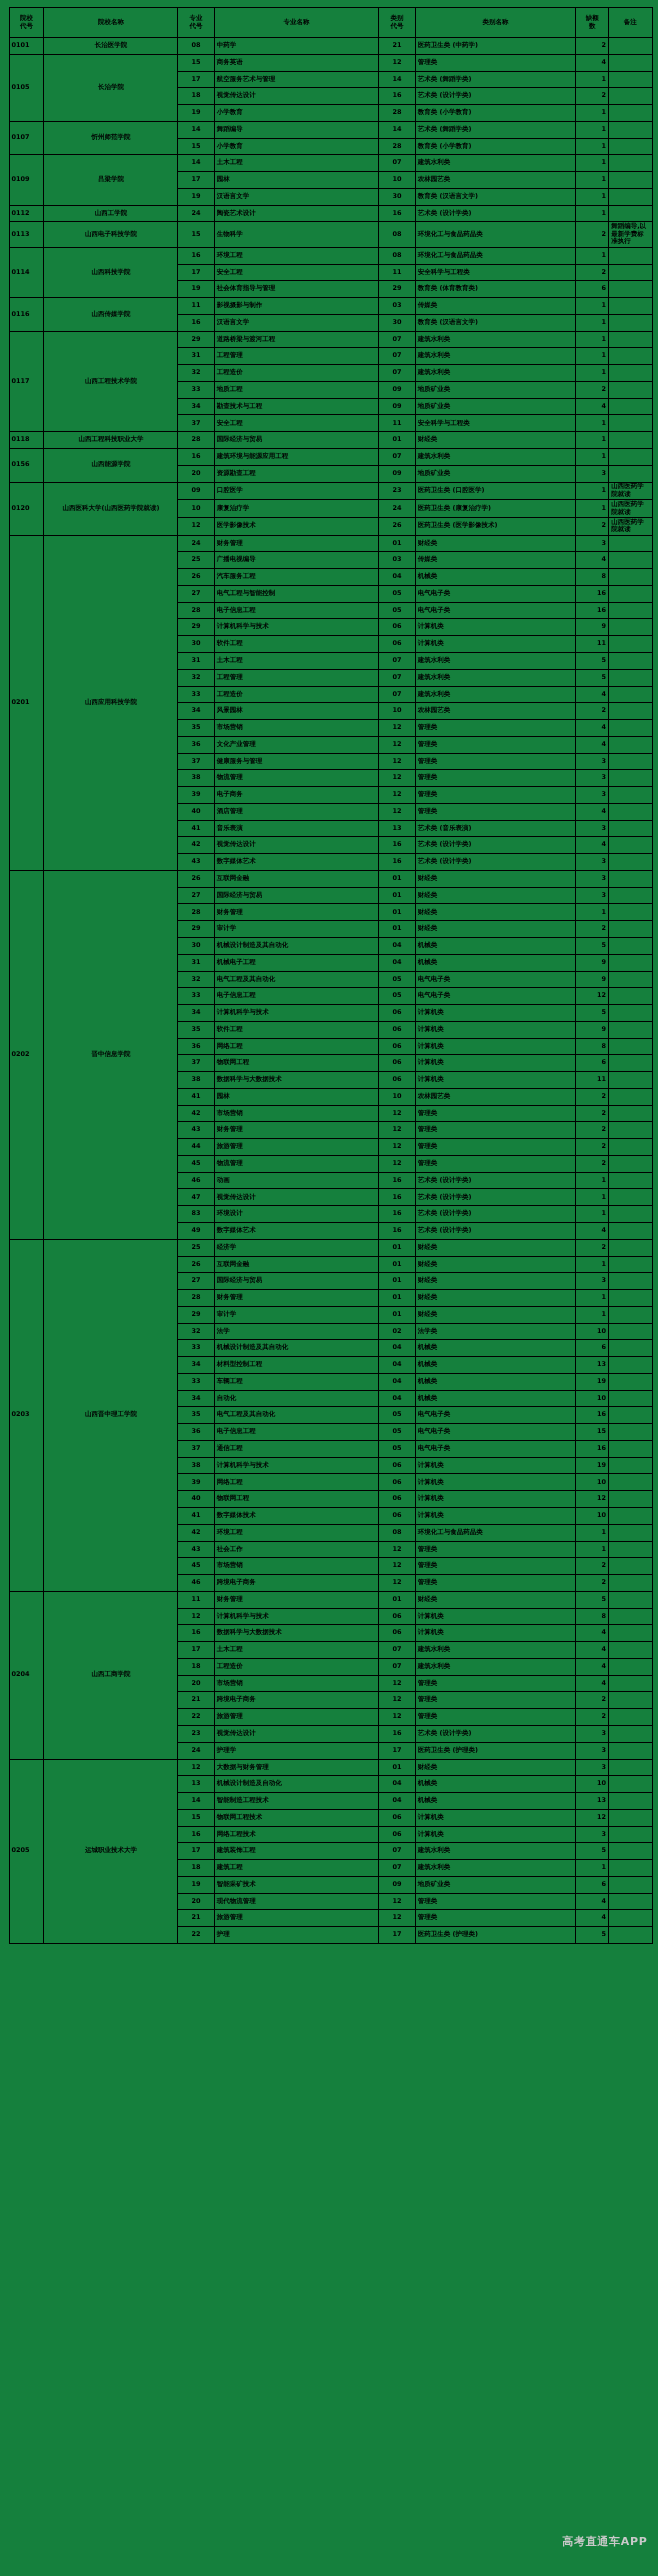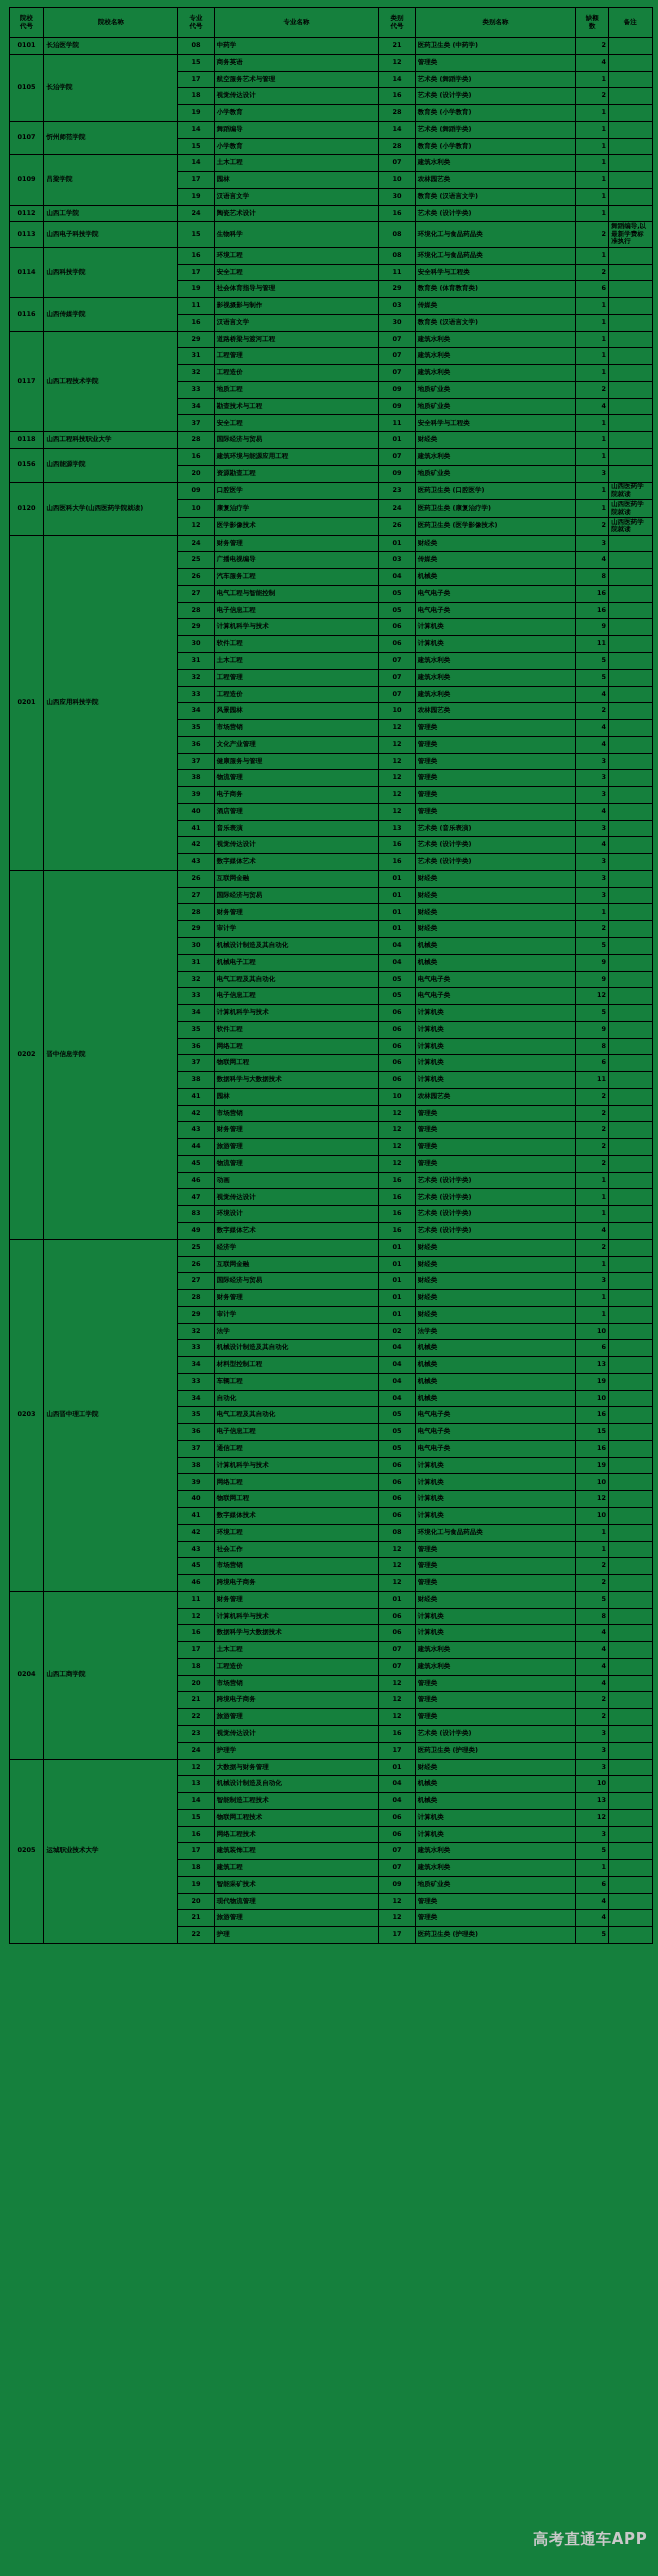"0101" td.school-code { text-align: center -> left }
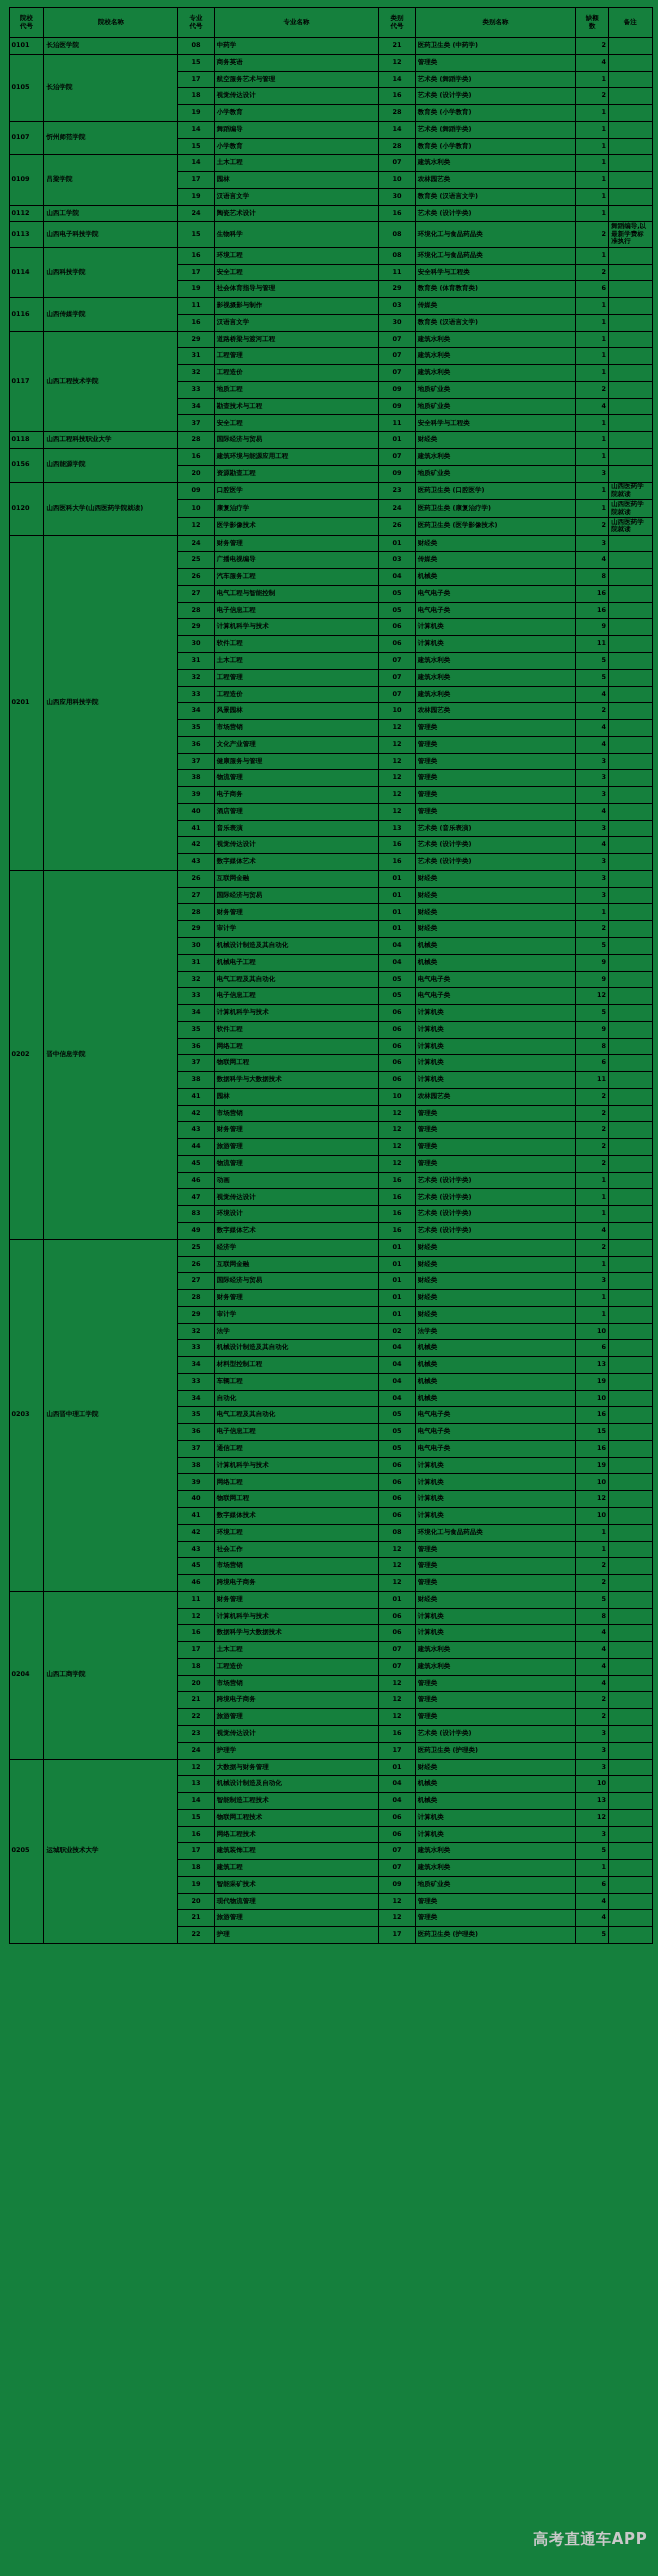"长治医学院" td.school-name { text-align: left -> center }
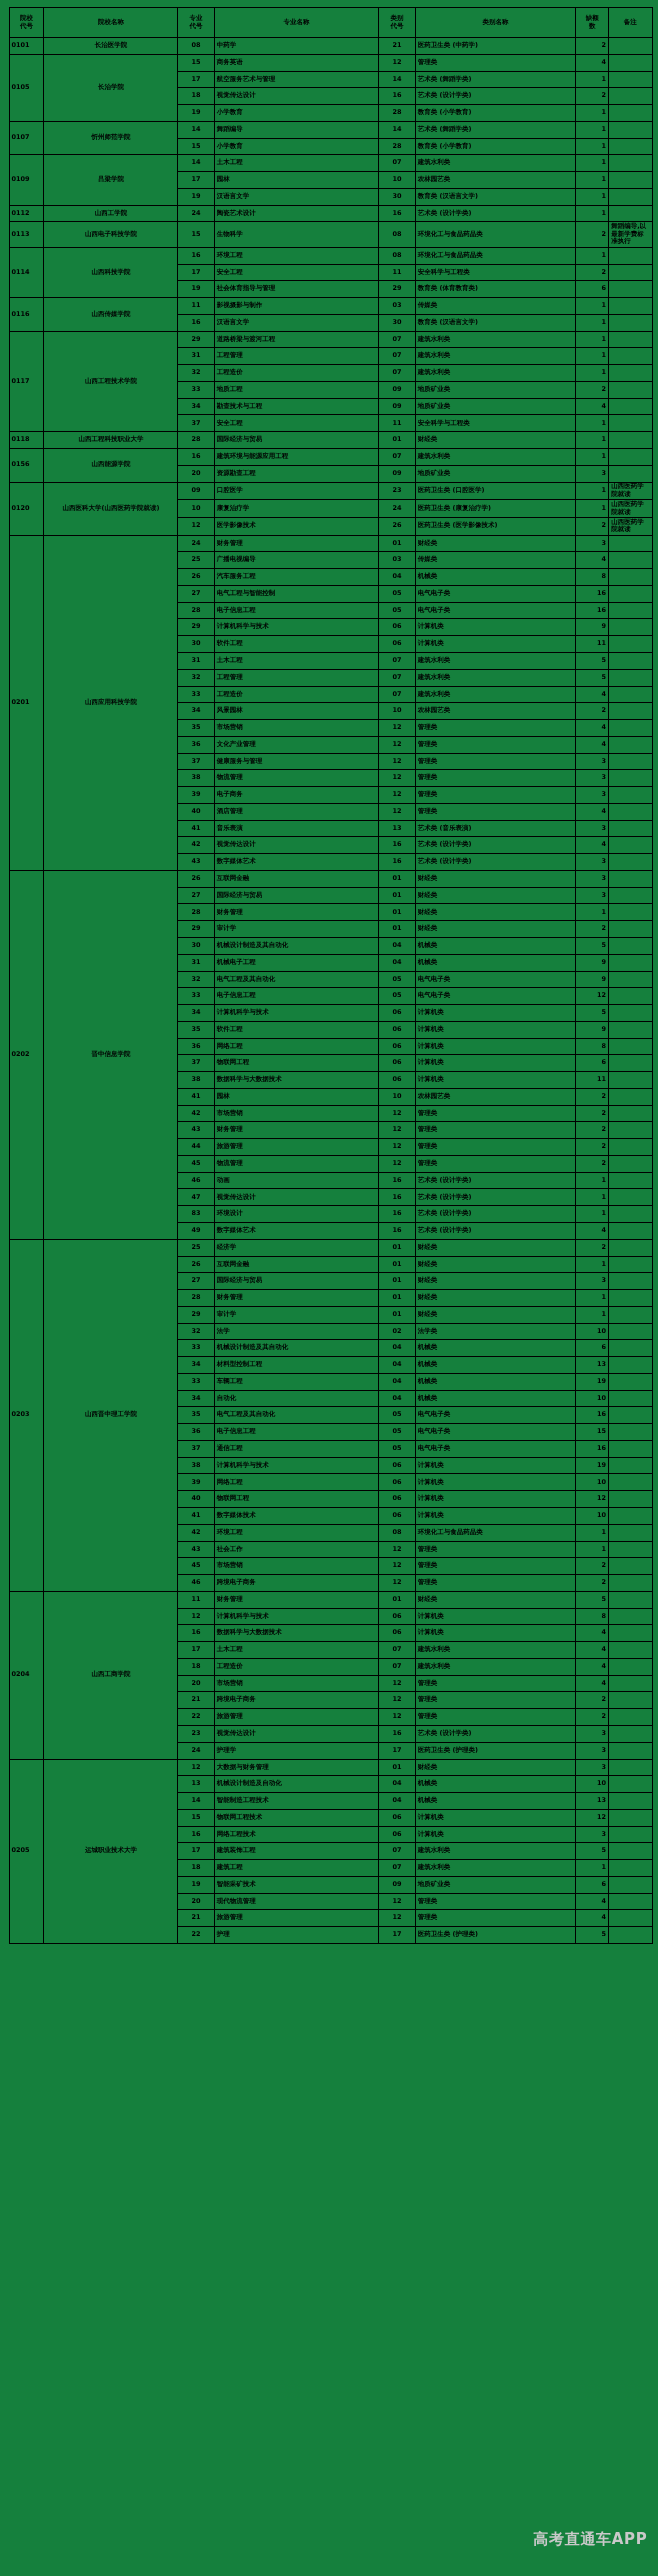"高考直通车APP" .watermark { font-size: 15px -> 11px }
